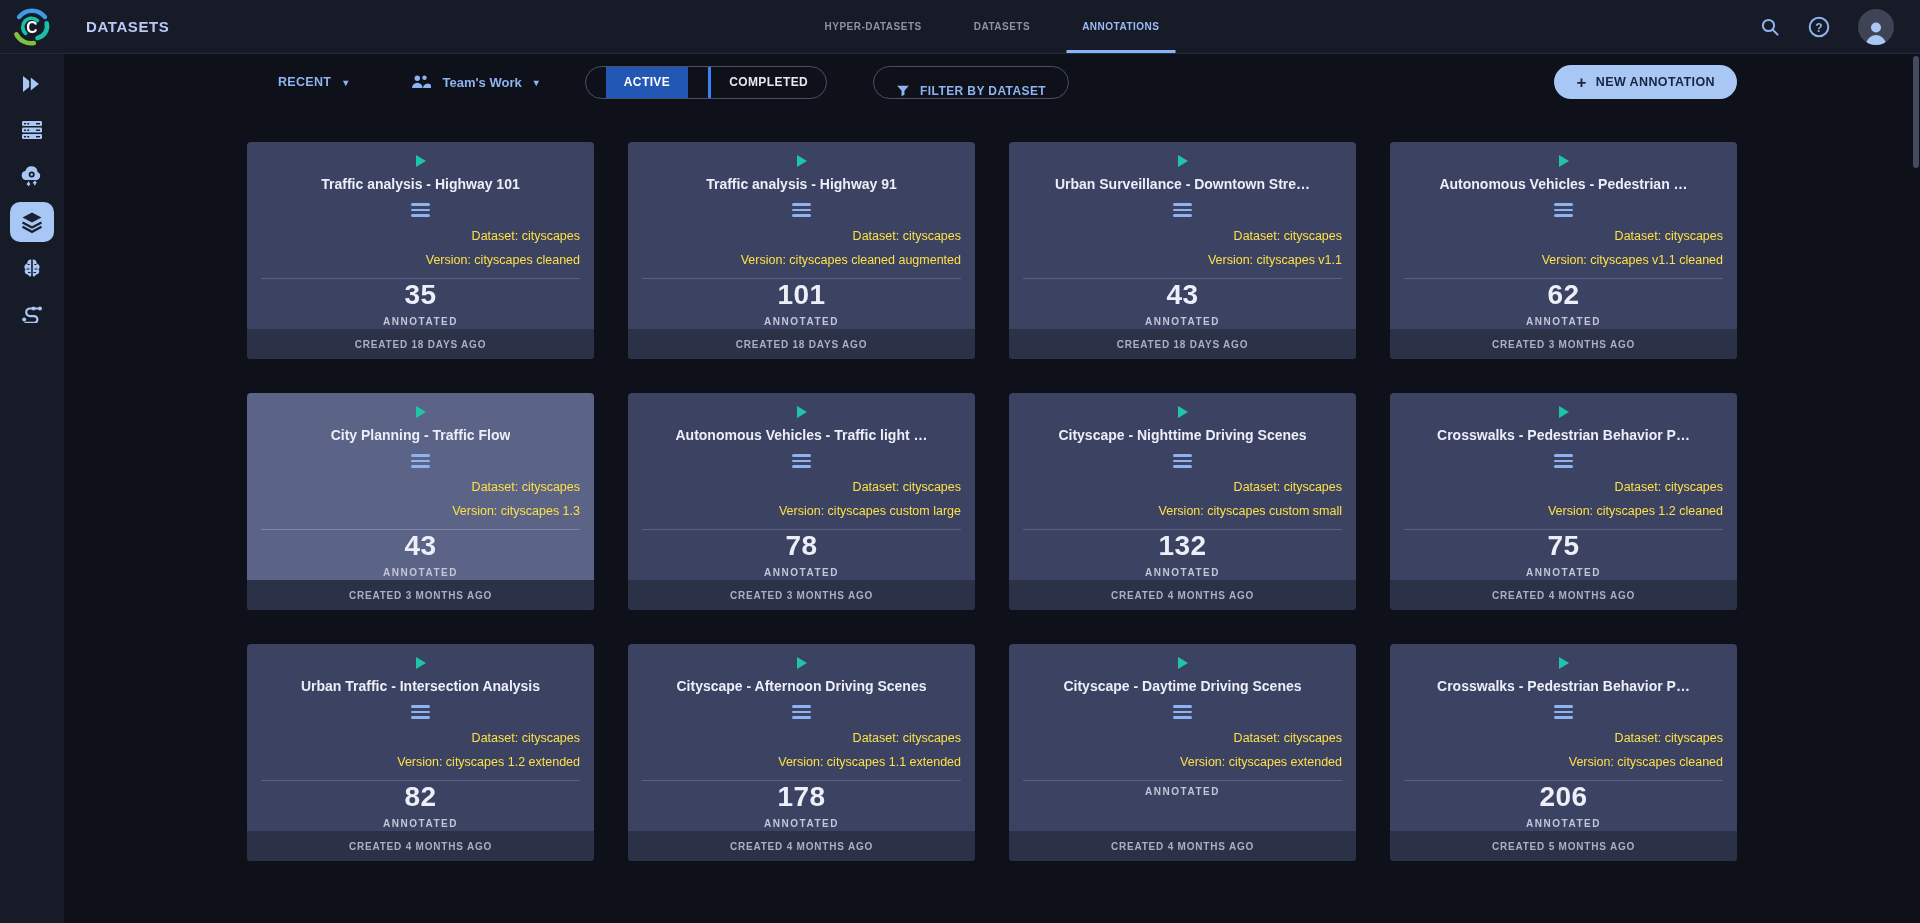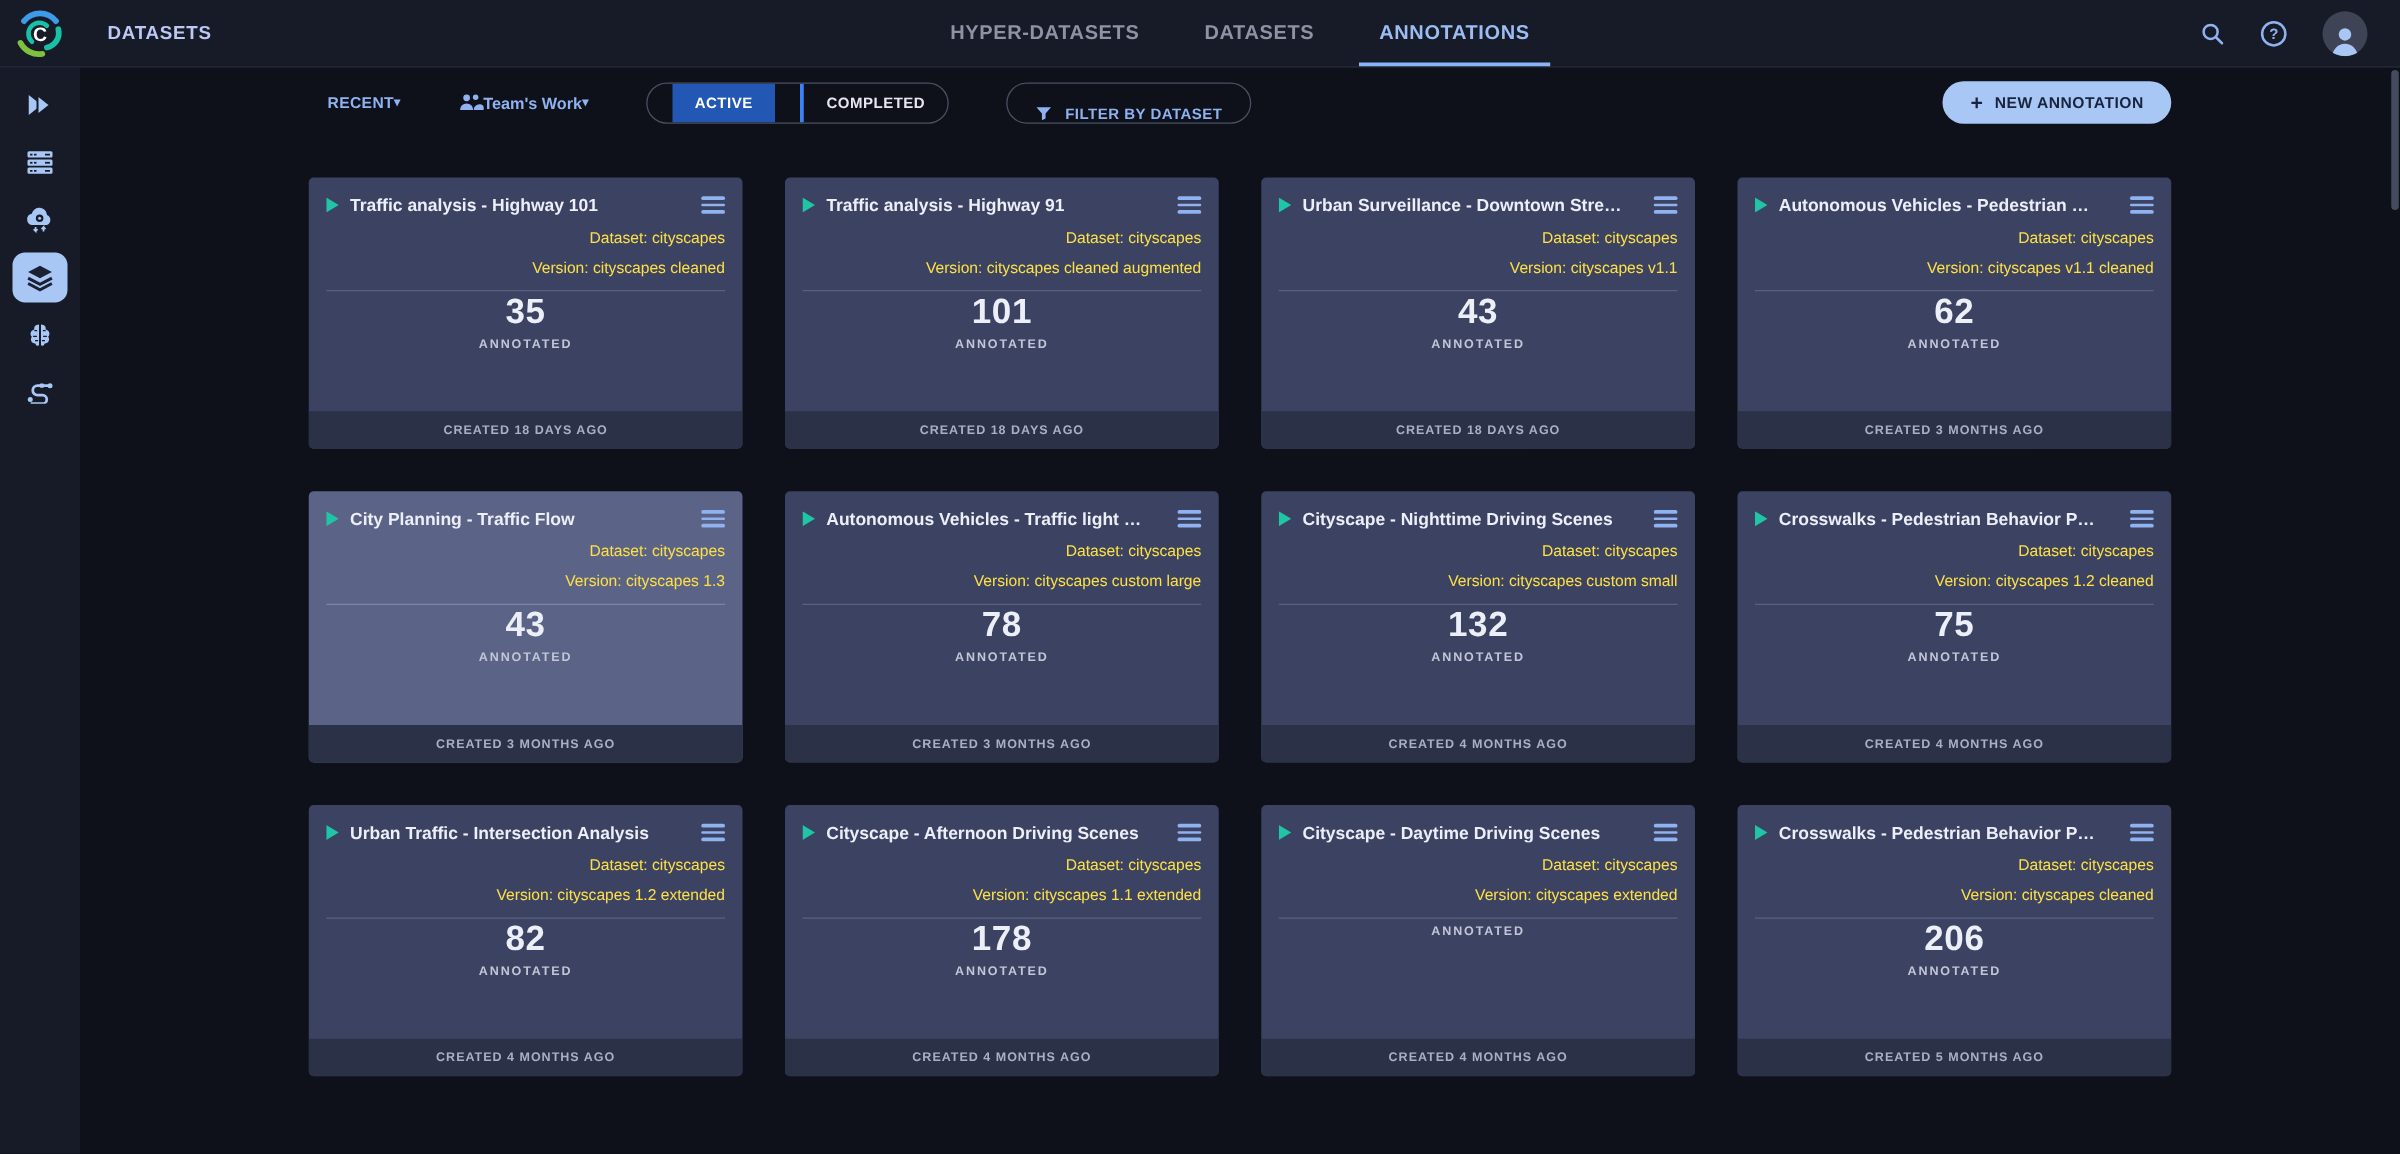"HYPER-DATASETS" .tab { font-size: 16px -> 10px }
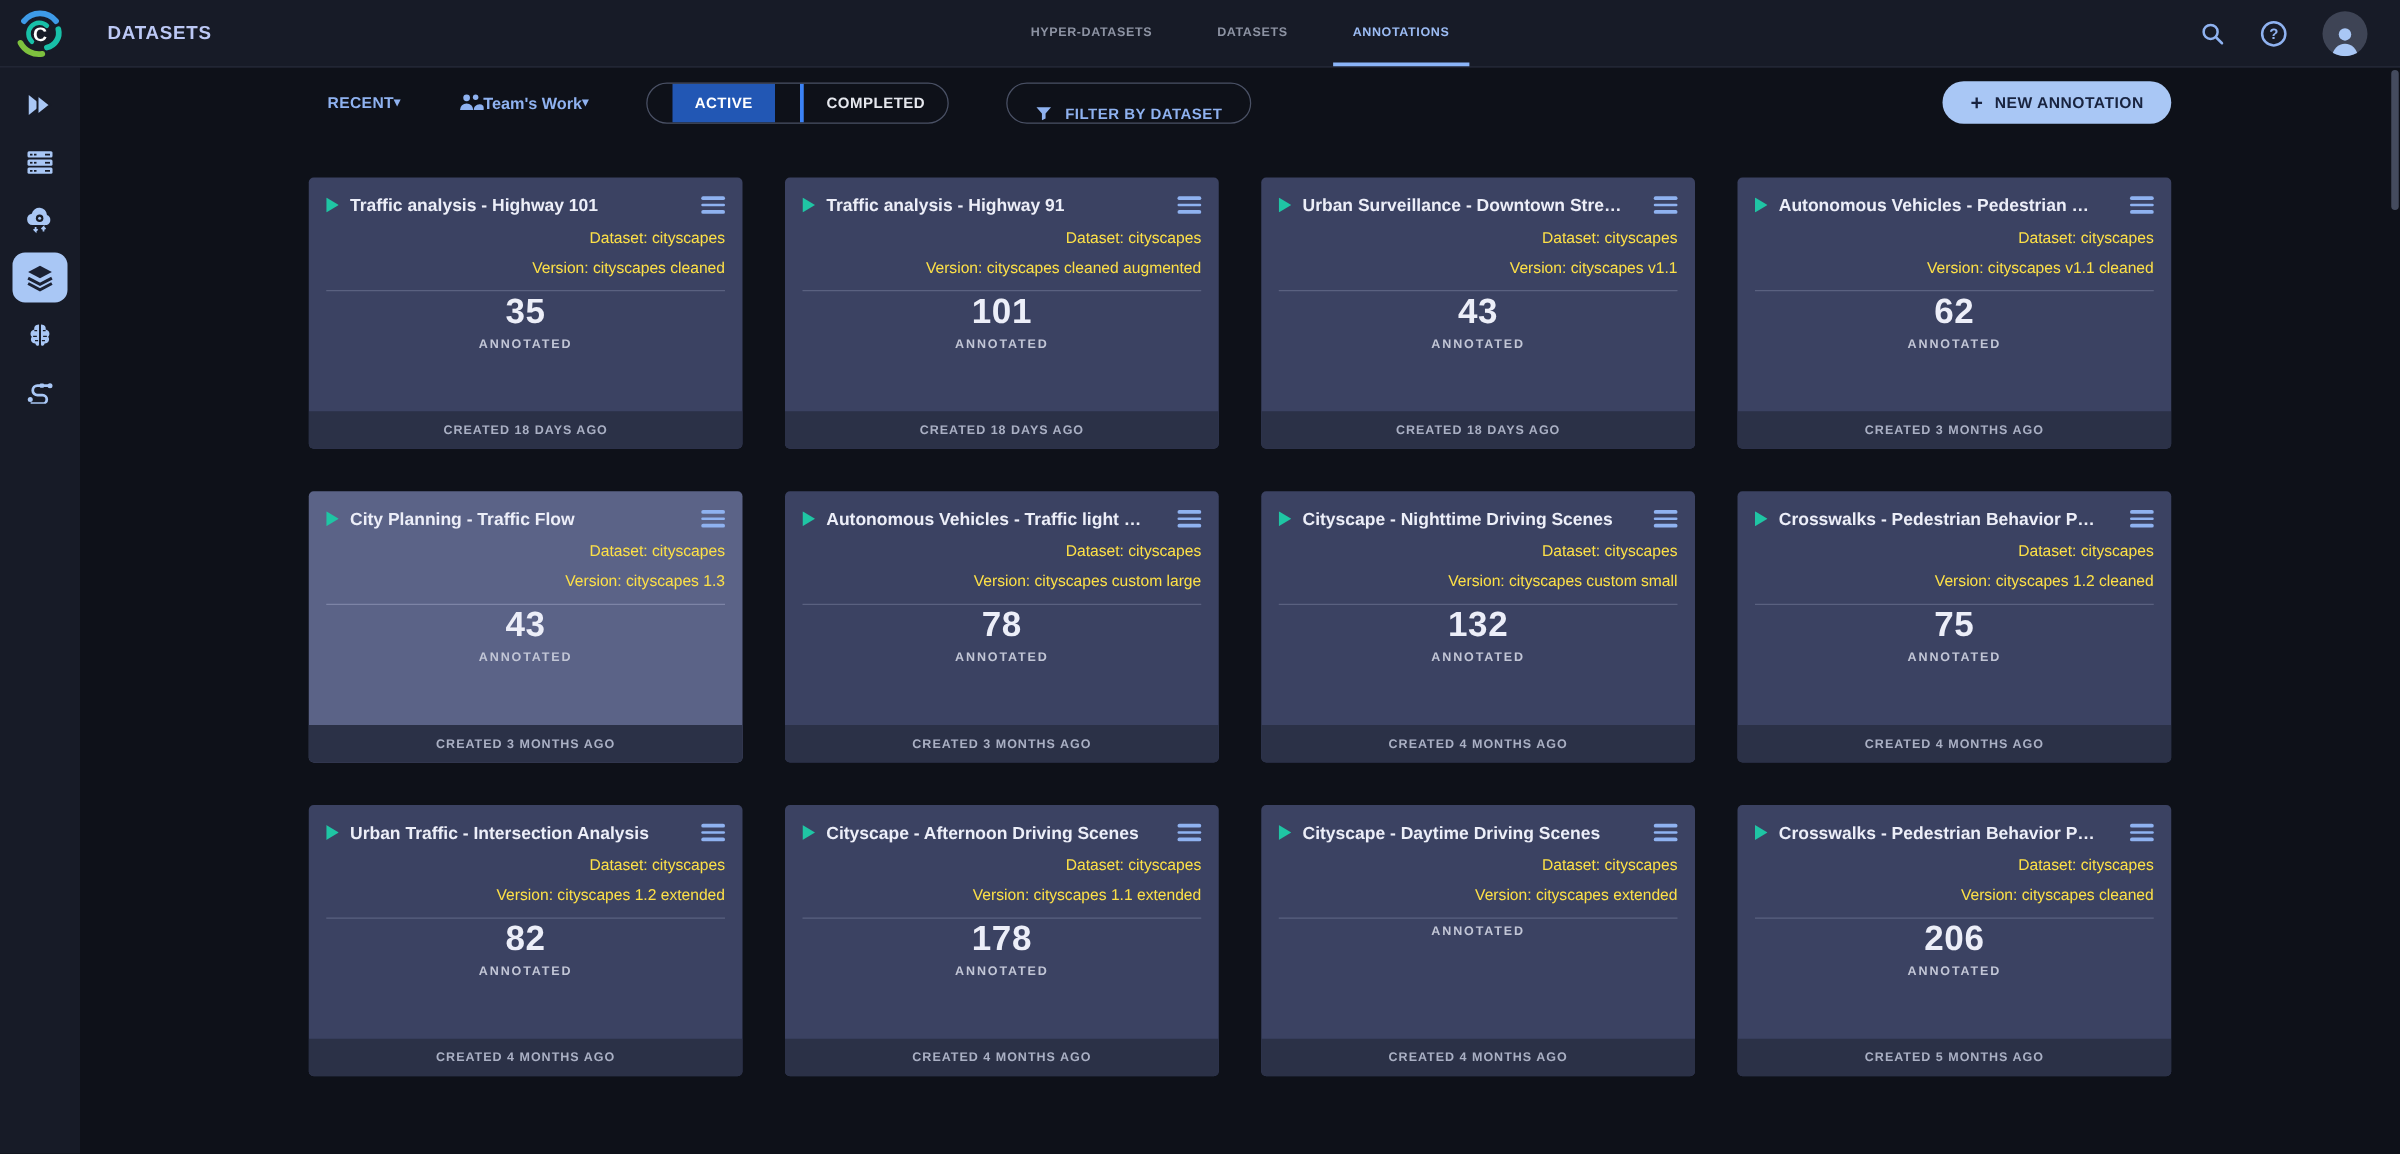"RECENT" .sort-ctl, .team-ctl { gap: 0 -> 12px; margin-left: none -> 16px }
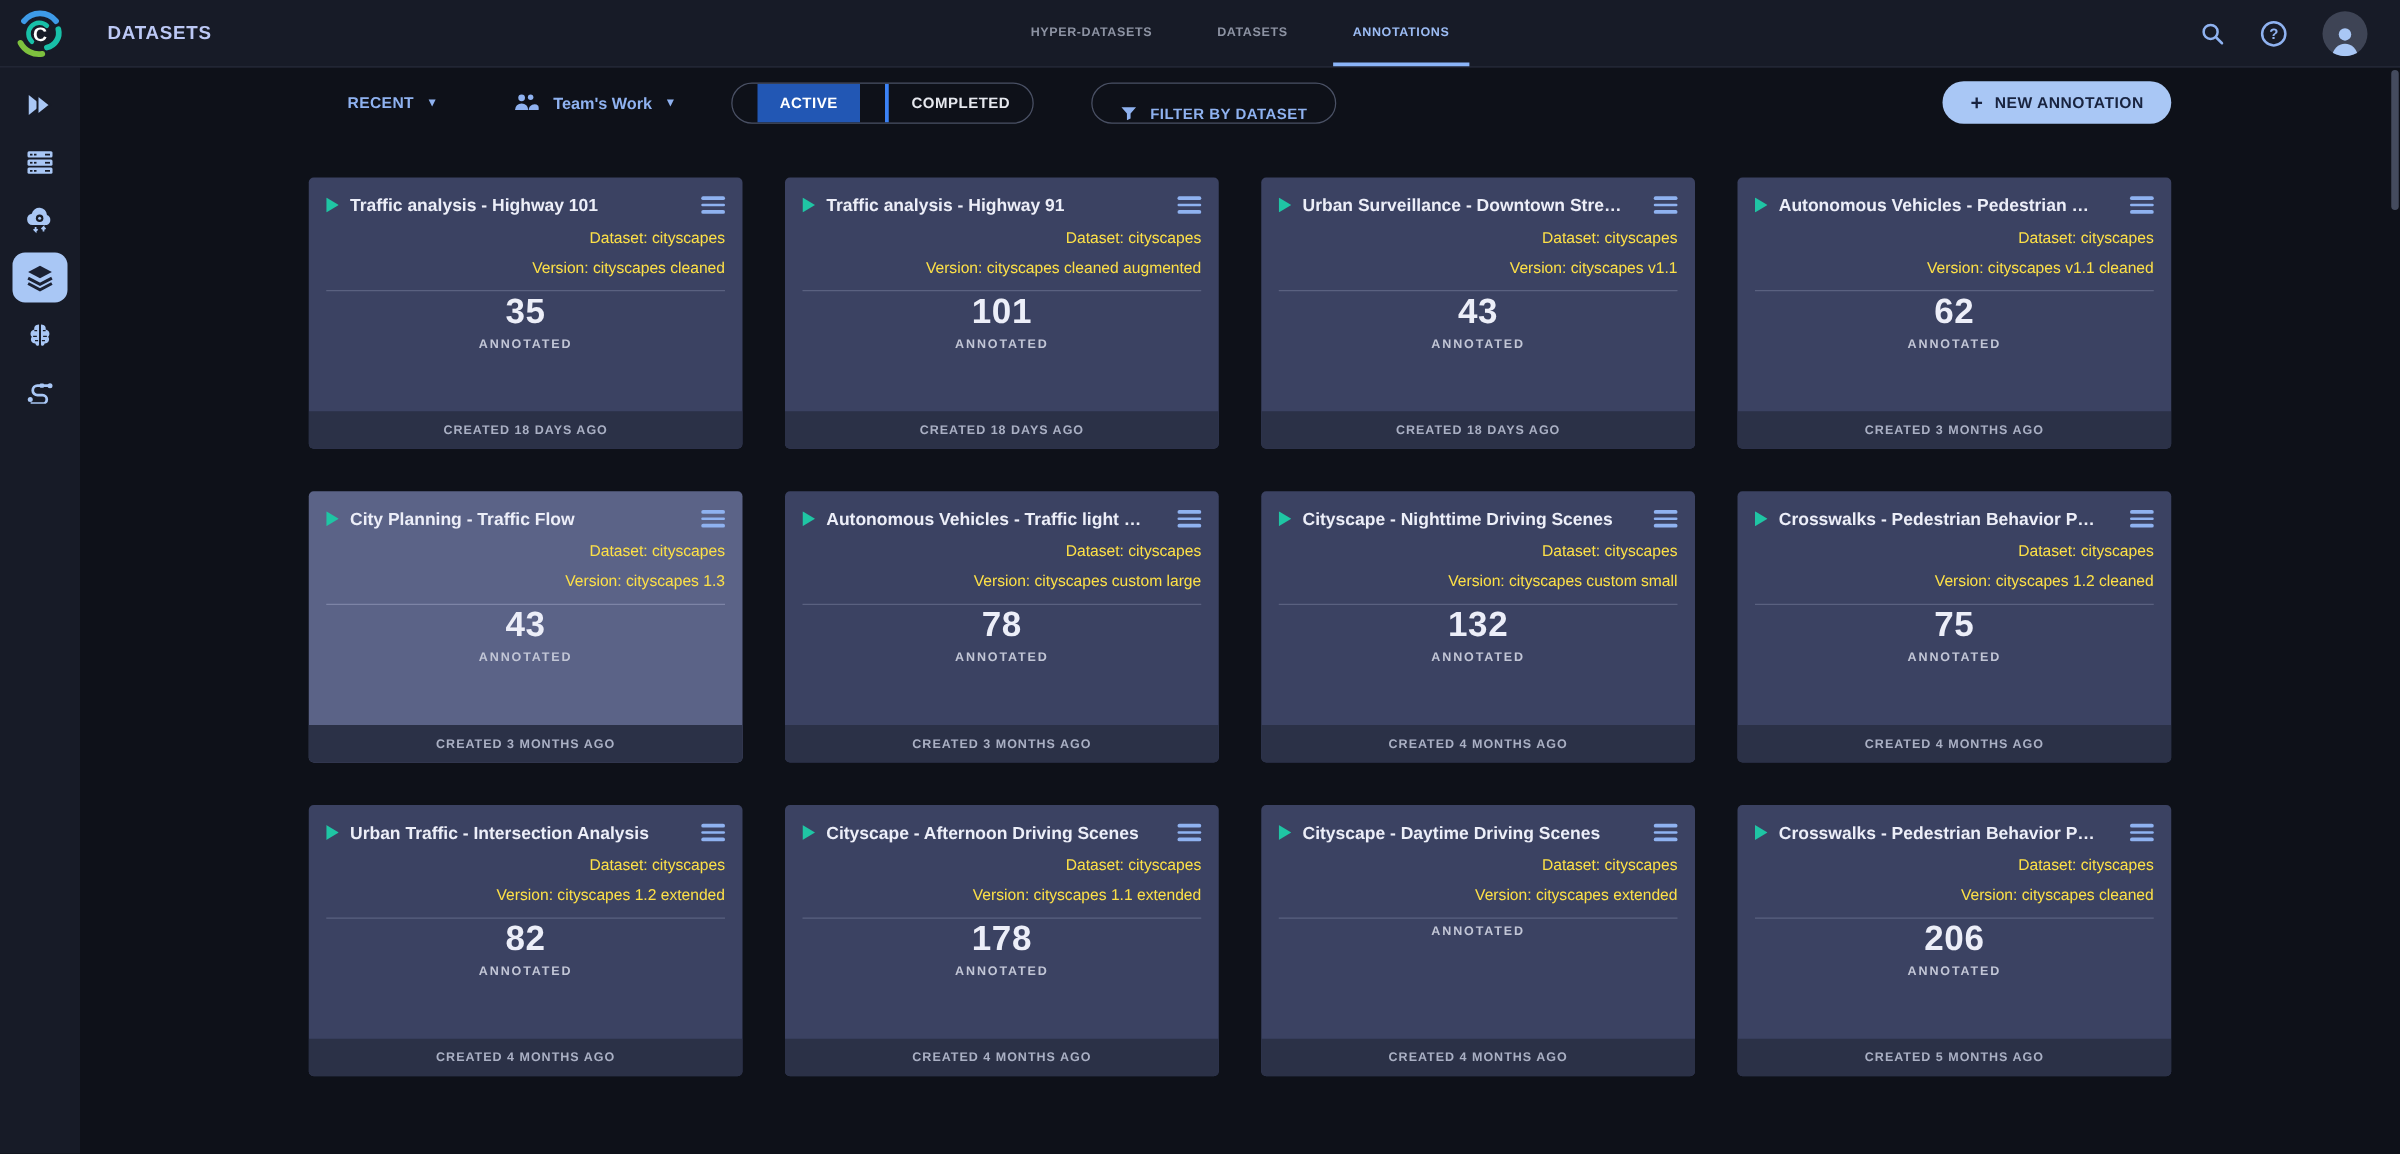"Traffic analysis - Highway 101" .card-head { flex-direction: none -> column }
